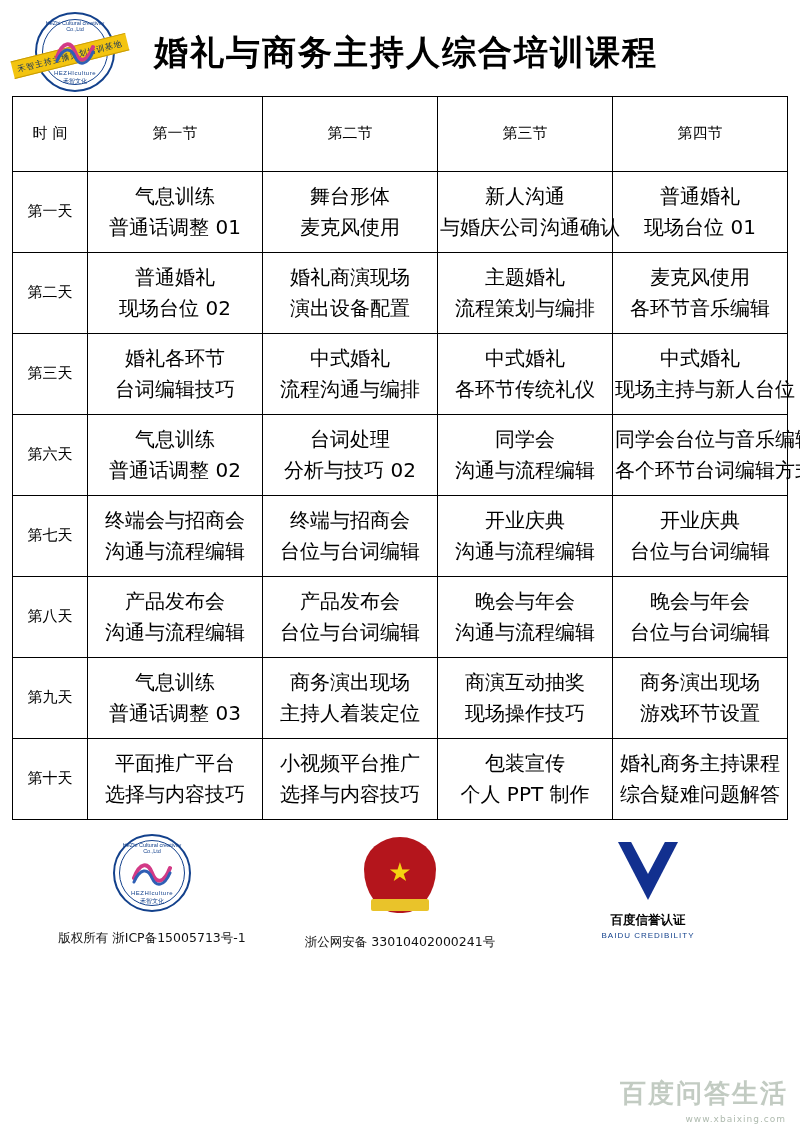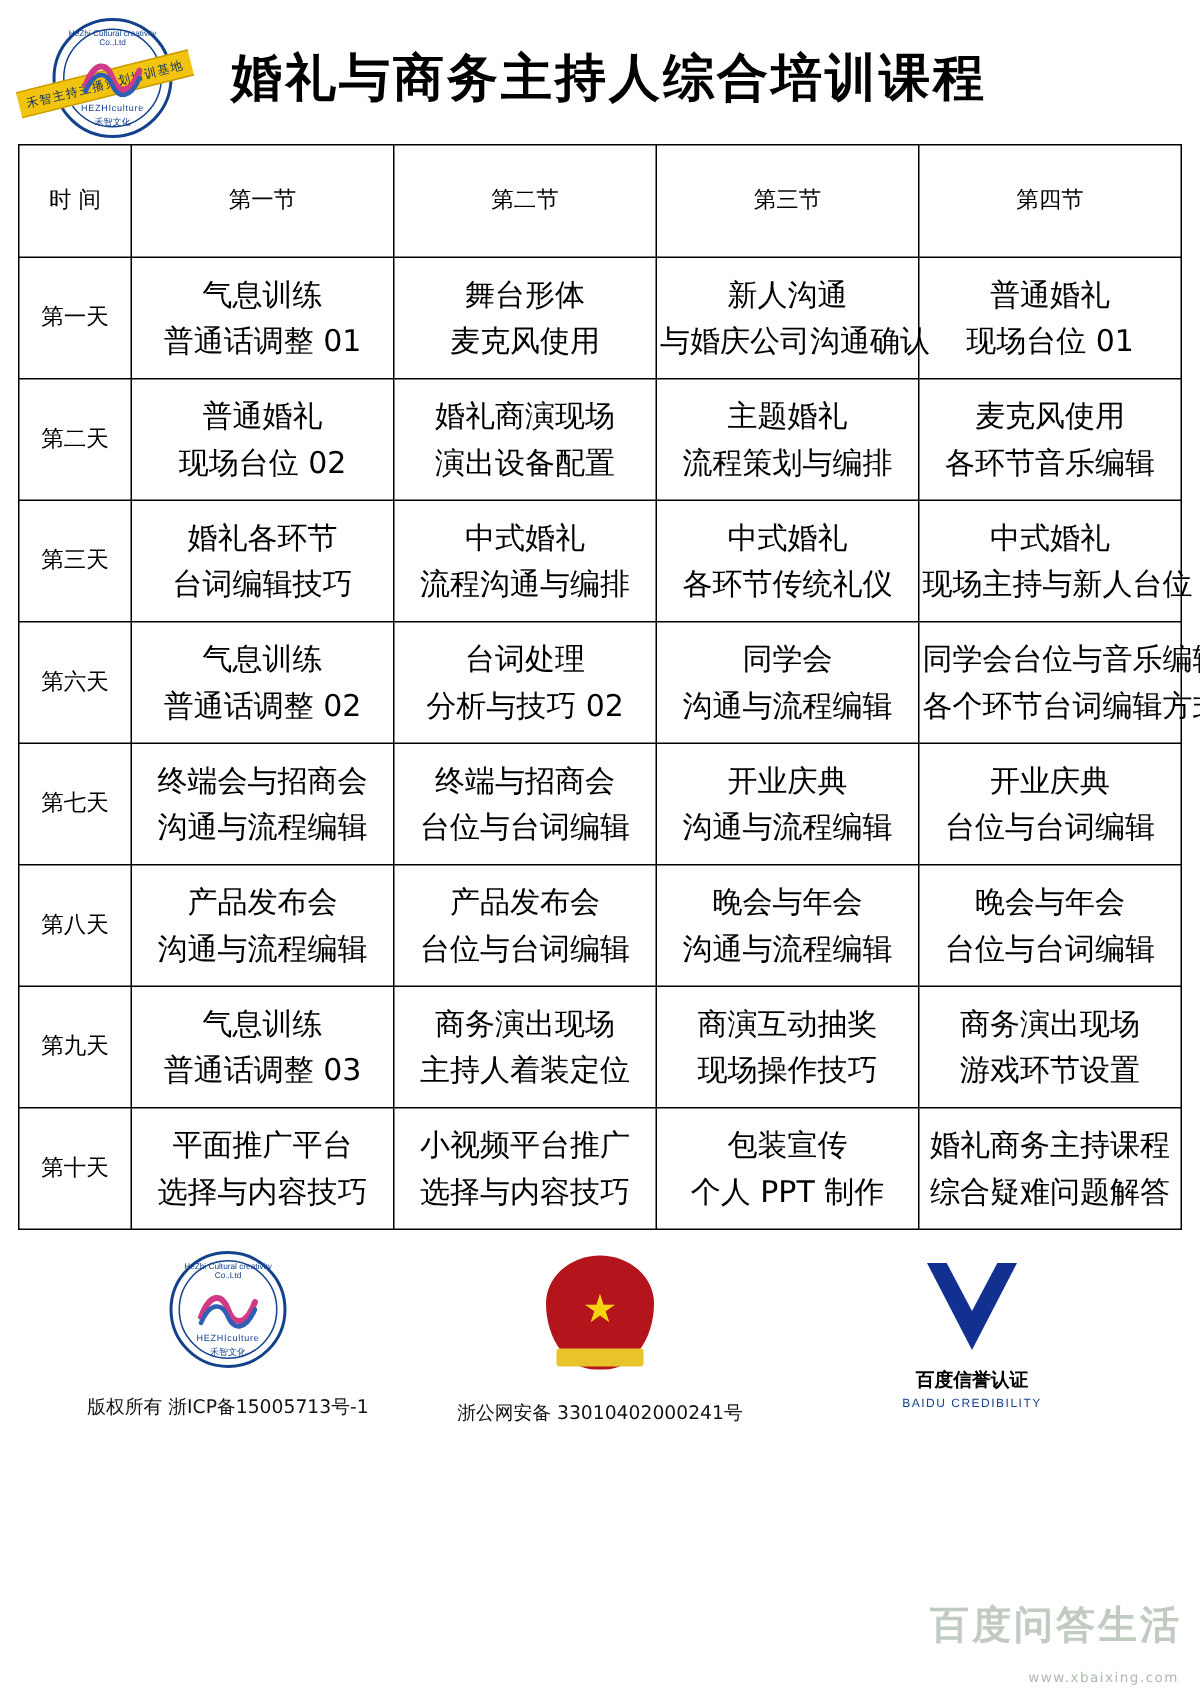"百度问答生活" .watermark { bottom: 26px -> 16px }
